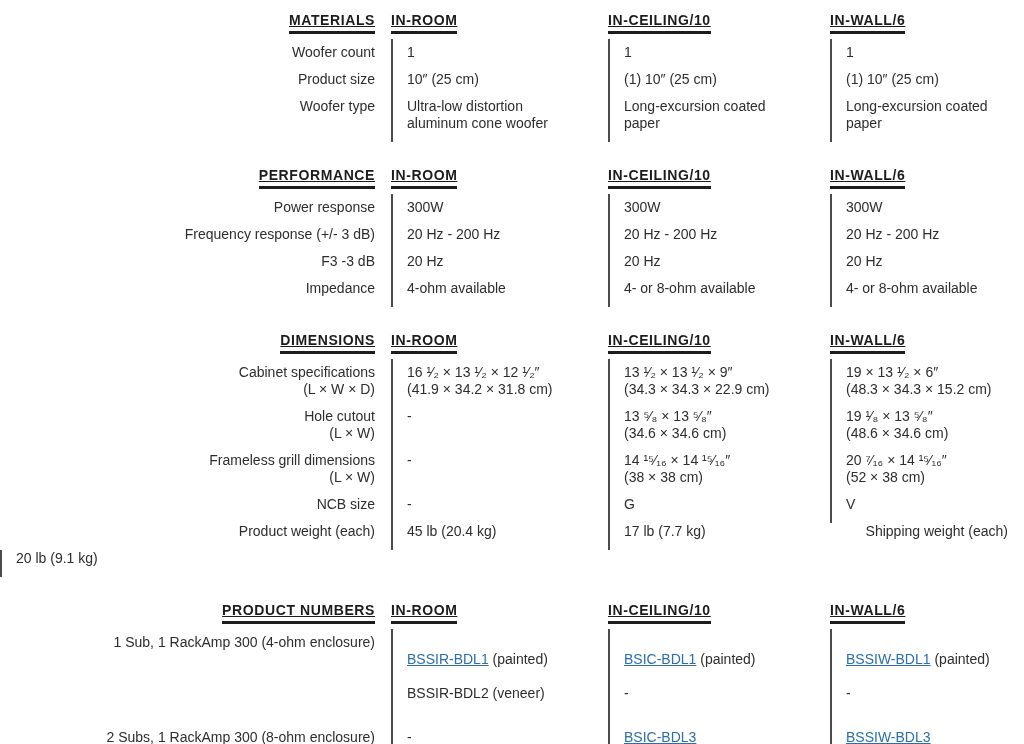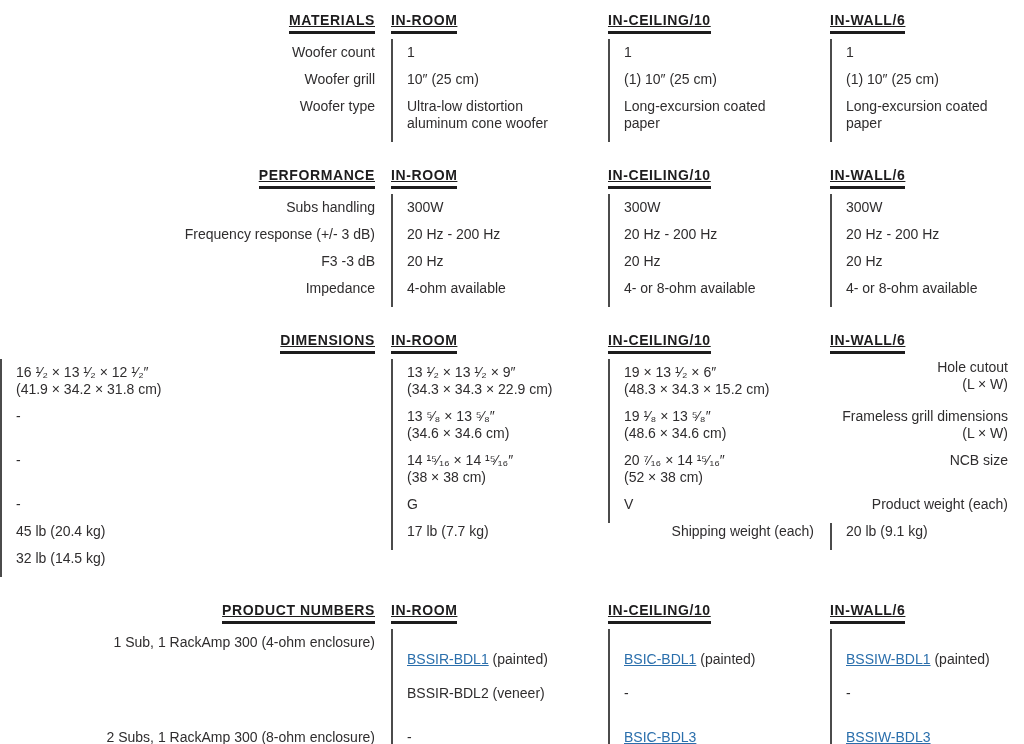"Woofer grill" div.cell { text: Woofer grill -> Product size }
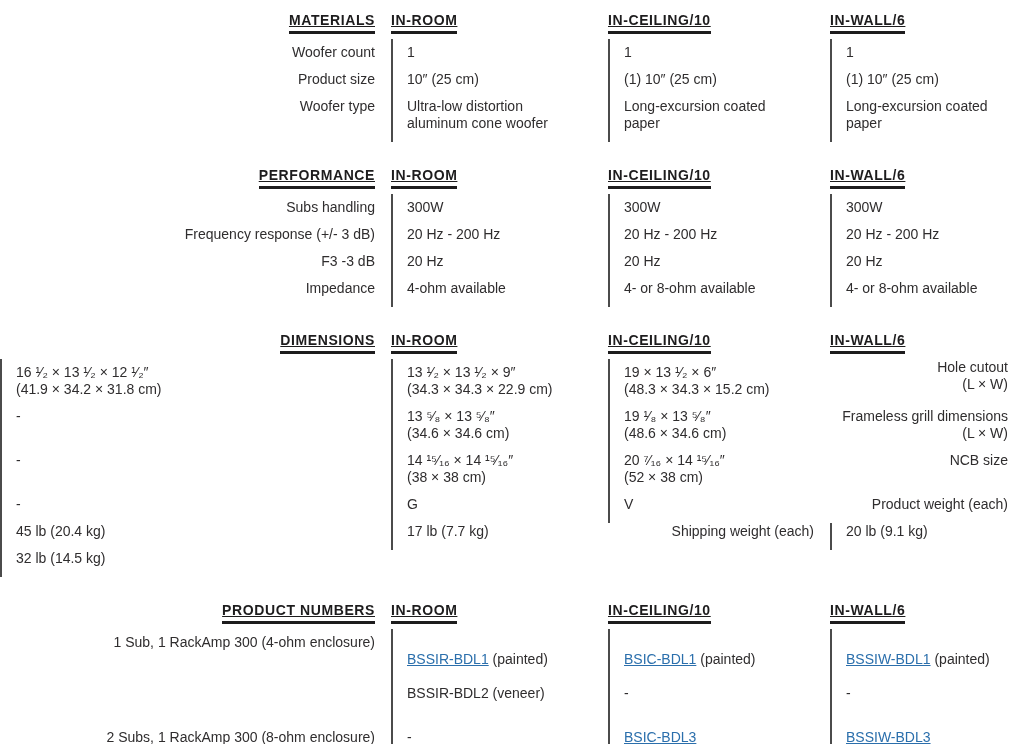"Subs handling" div.cell { text: Subs handling -> Power response }
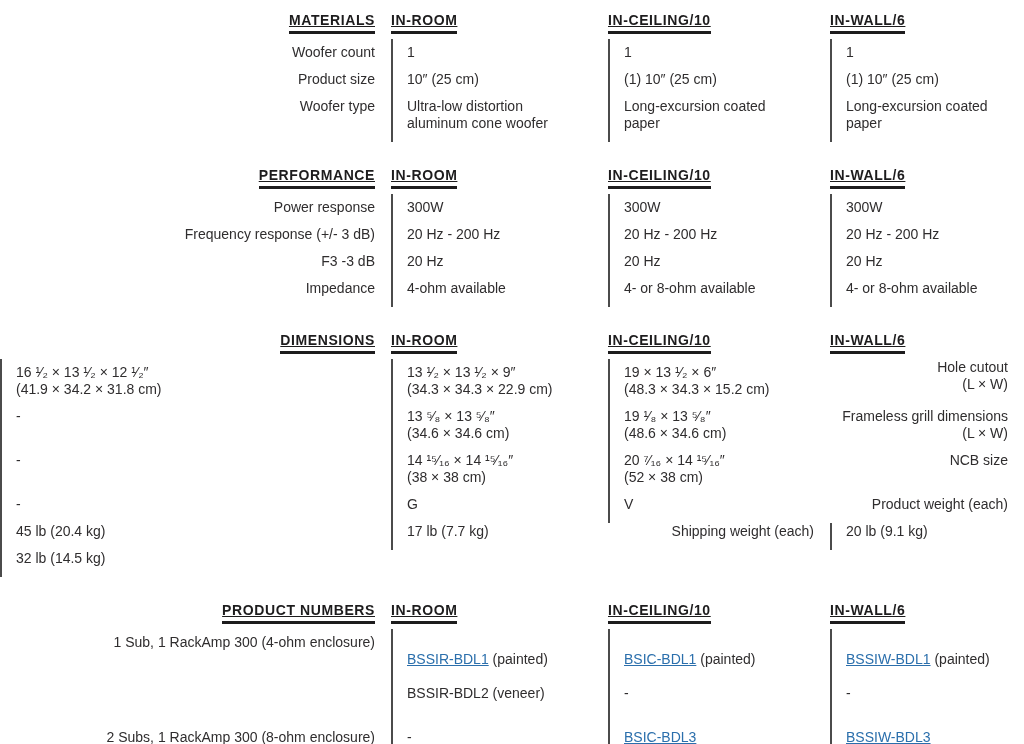"Cabinet specifications" div.cell { html: none -> <div>Cabinet specifications (L × W × D)</div> }
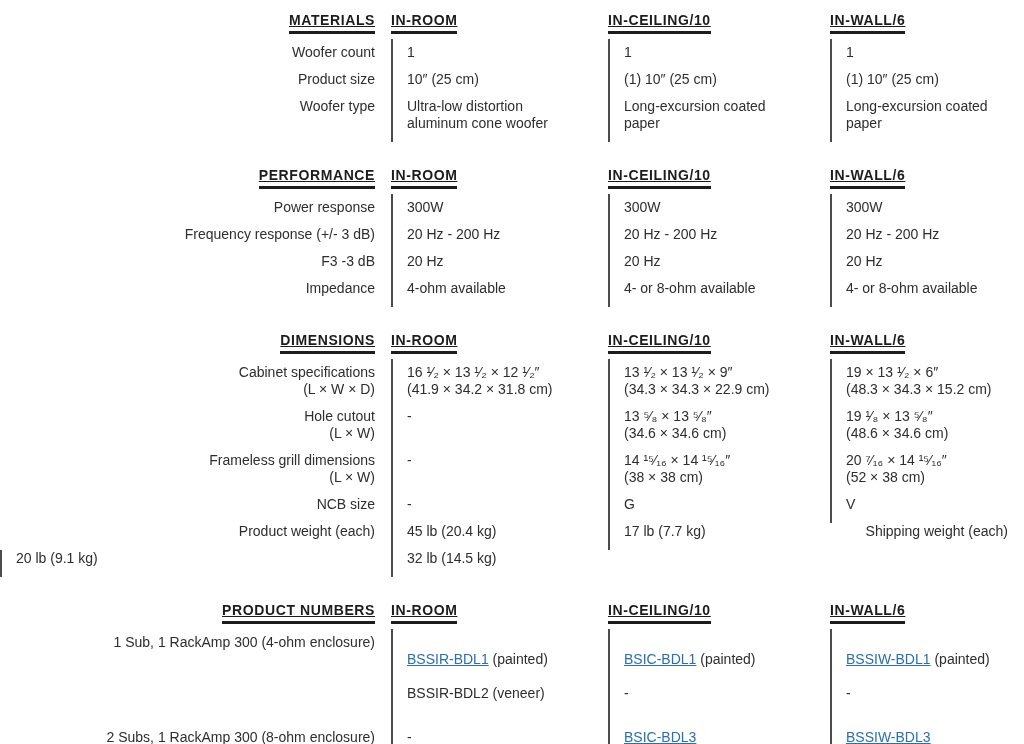"32 lb (14.5 kg)" div.cell { html: <div>32 lb (14.5 kg)</div> -> none }
